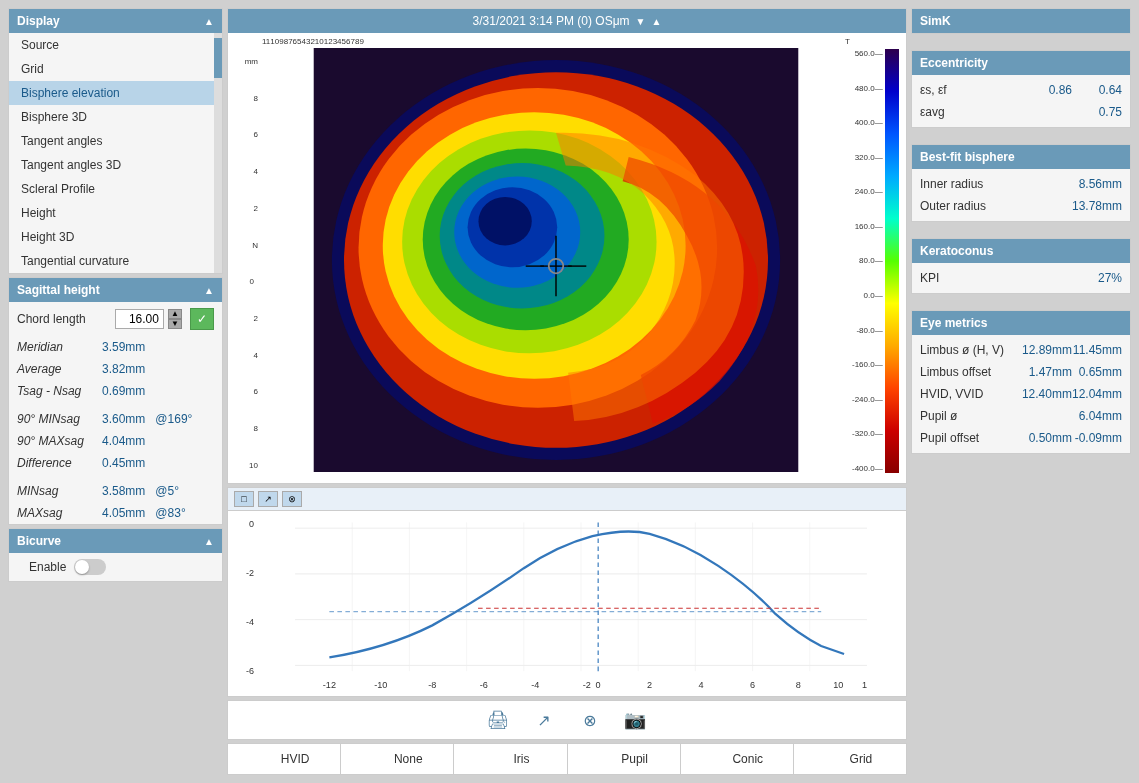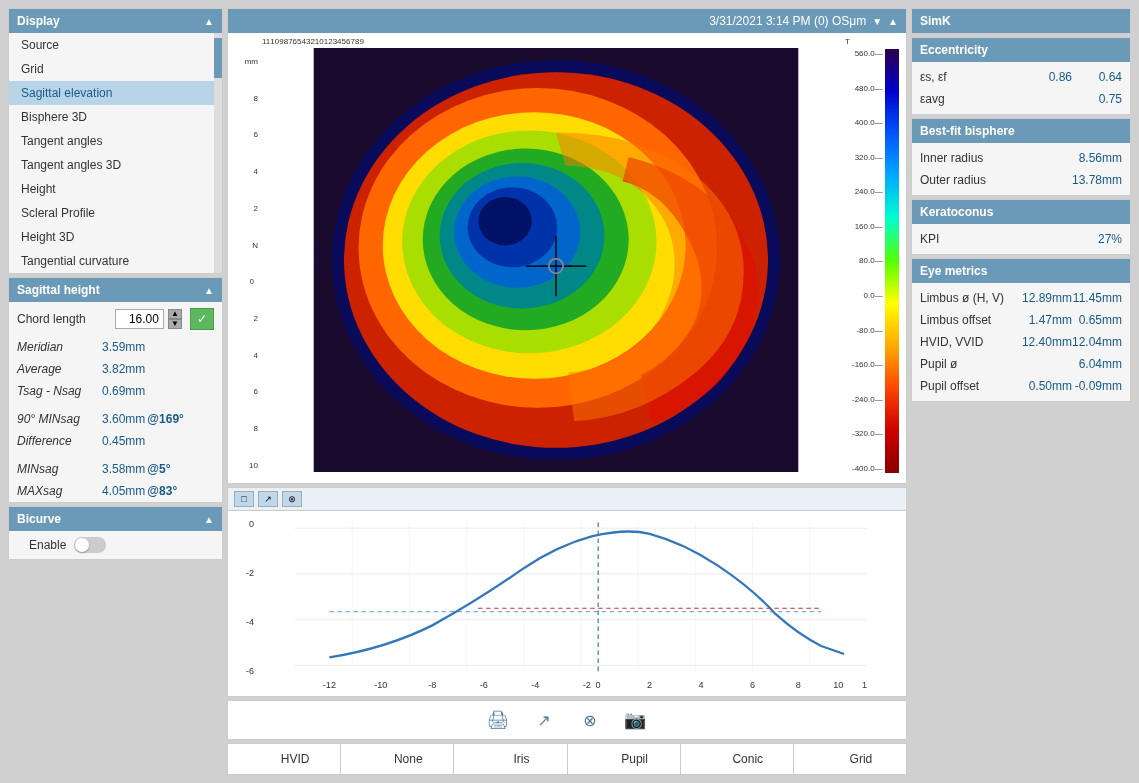"3/31/2021 3:14 PM (0) OS" .map-header { justify-content: flex-end -> center }
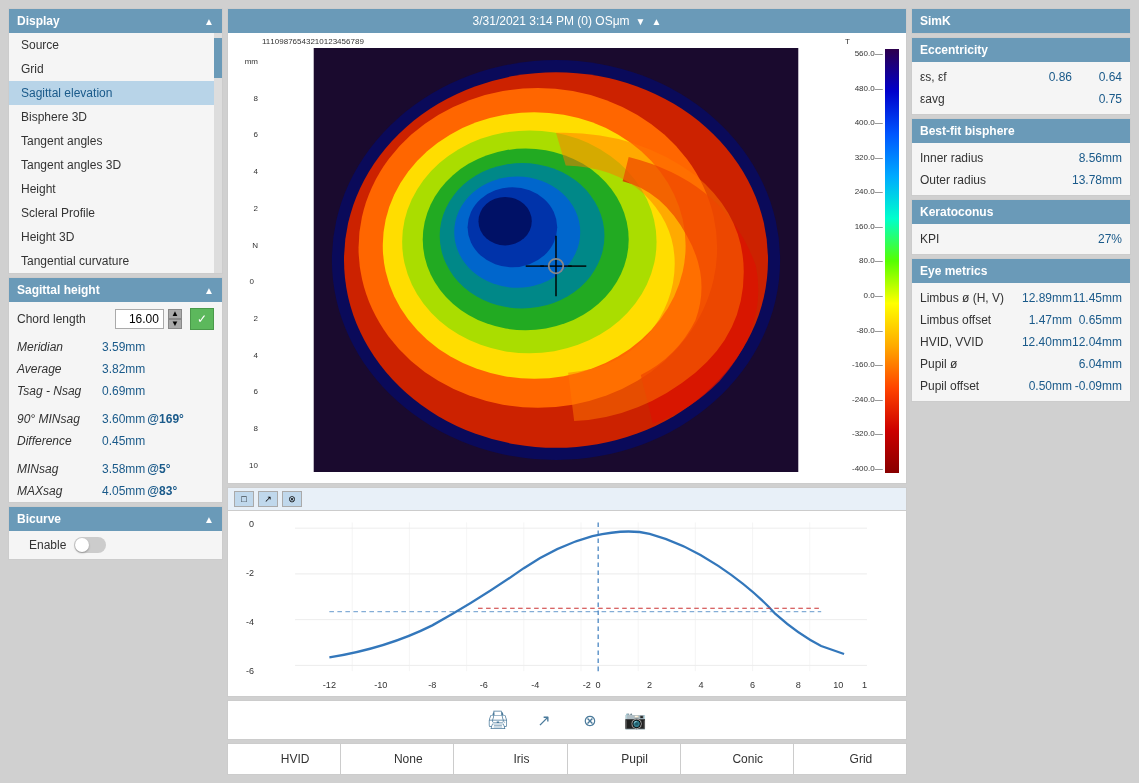"SimK" .right-panel { gap: 3px -> 16px }
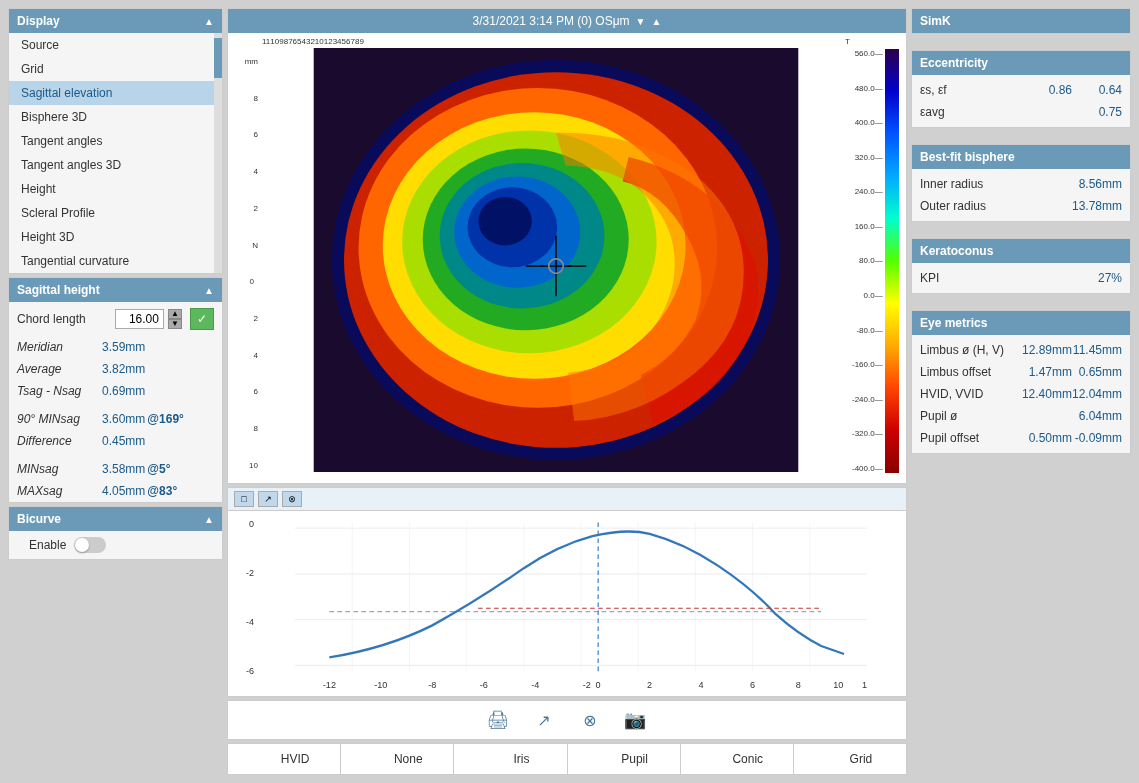"Sagittal elevation" div.menu-item { text: Sagittal -> Bisphere }
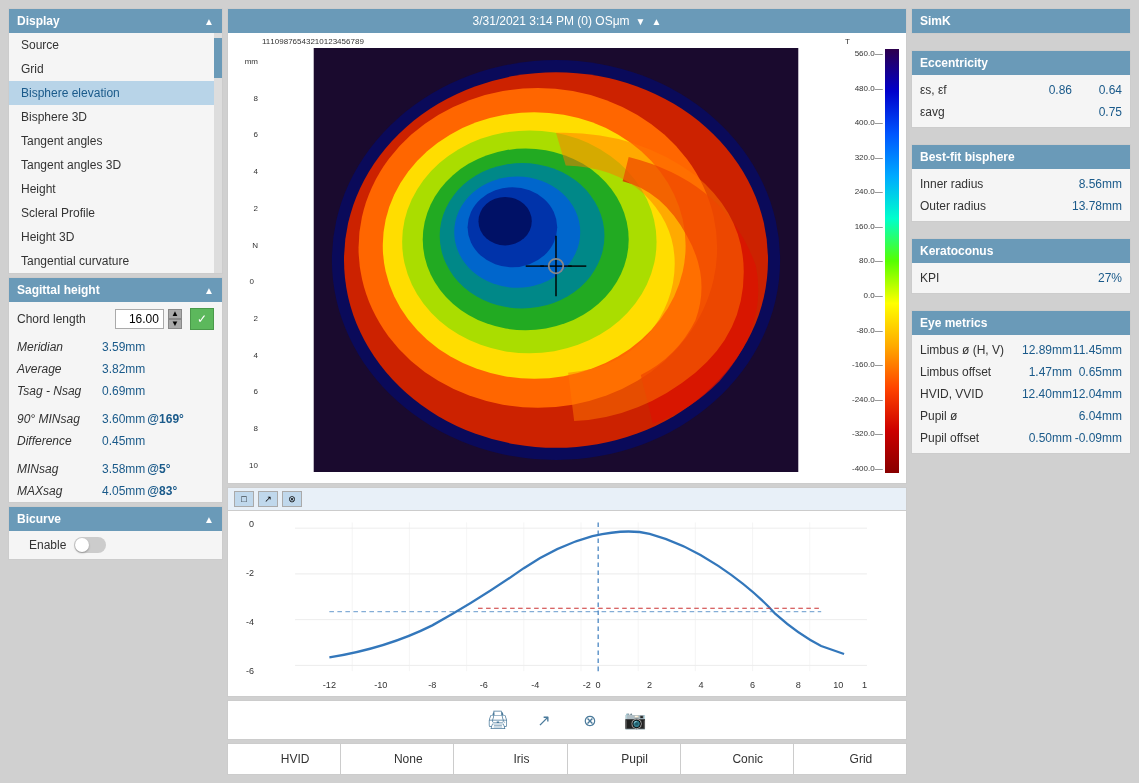"Height" div.menu-item { order: before "Scleral Profile" -> after "Scleral Profile" }
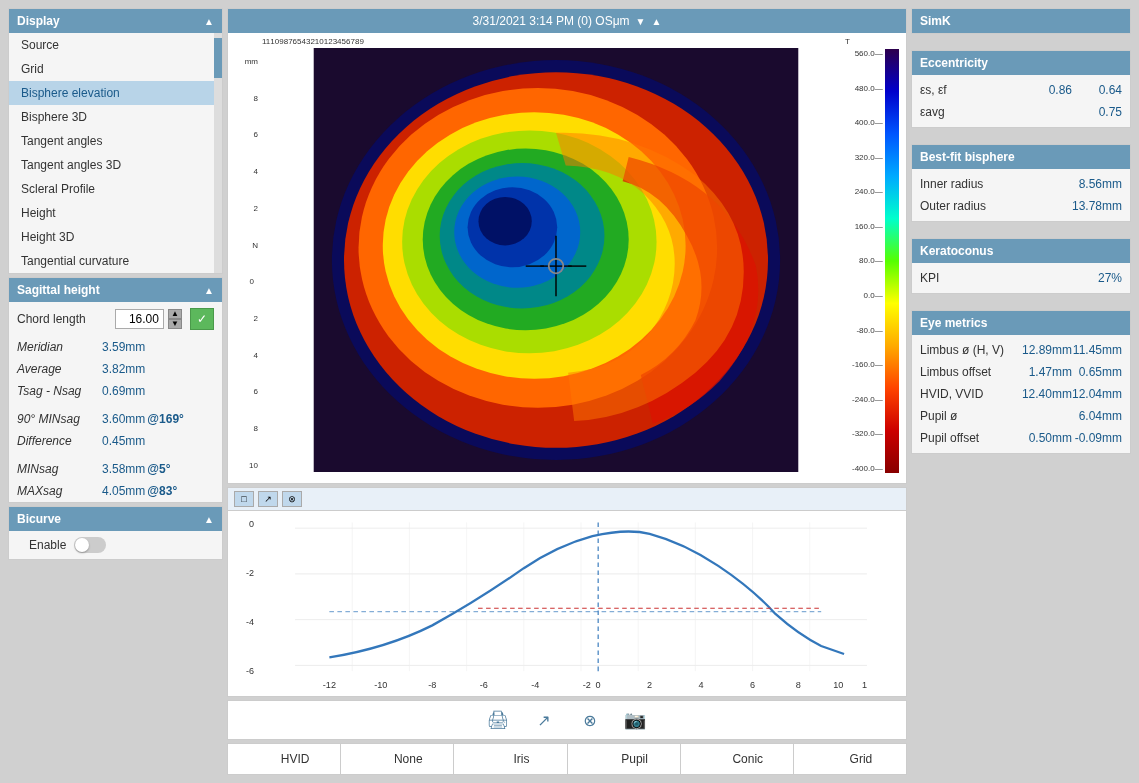"@169°" .data-value2 { font-weight: 700 -> 400; margin-left: 2px -> 10px }
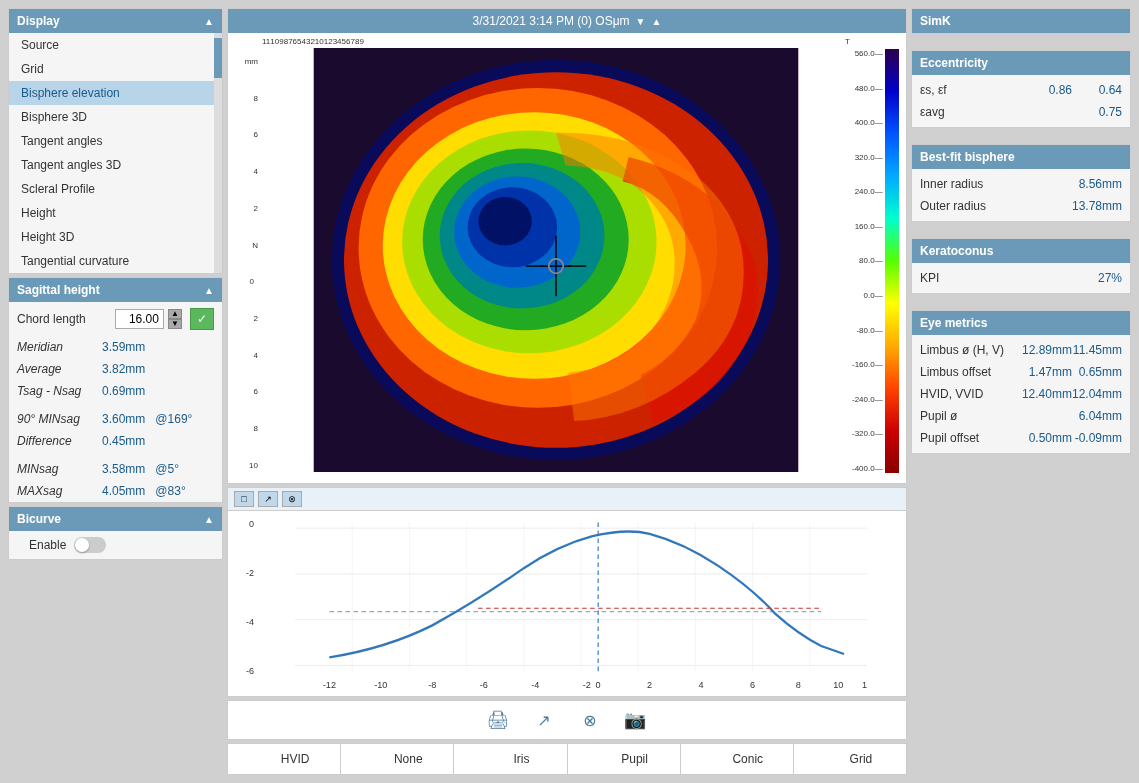"90° MAXsag" div.data-row { html: none -> <div> <span>90° MAXsag</span> <span>4.04mm</span> </div> }
